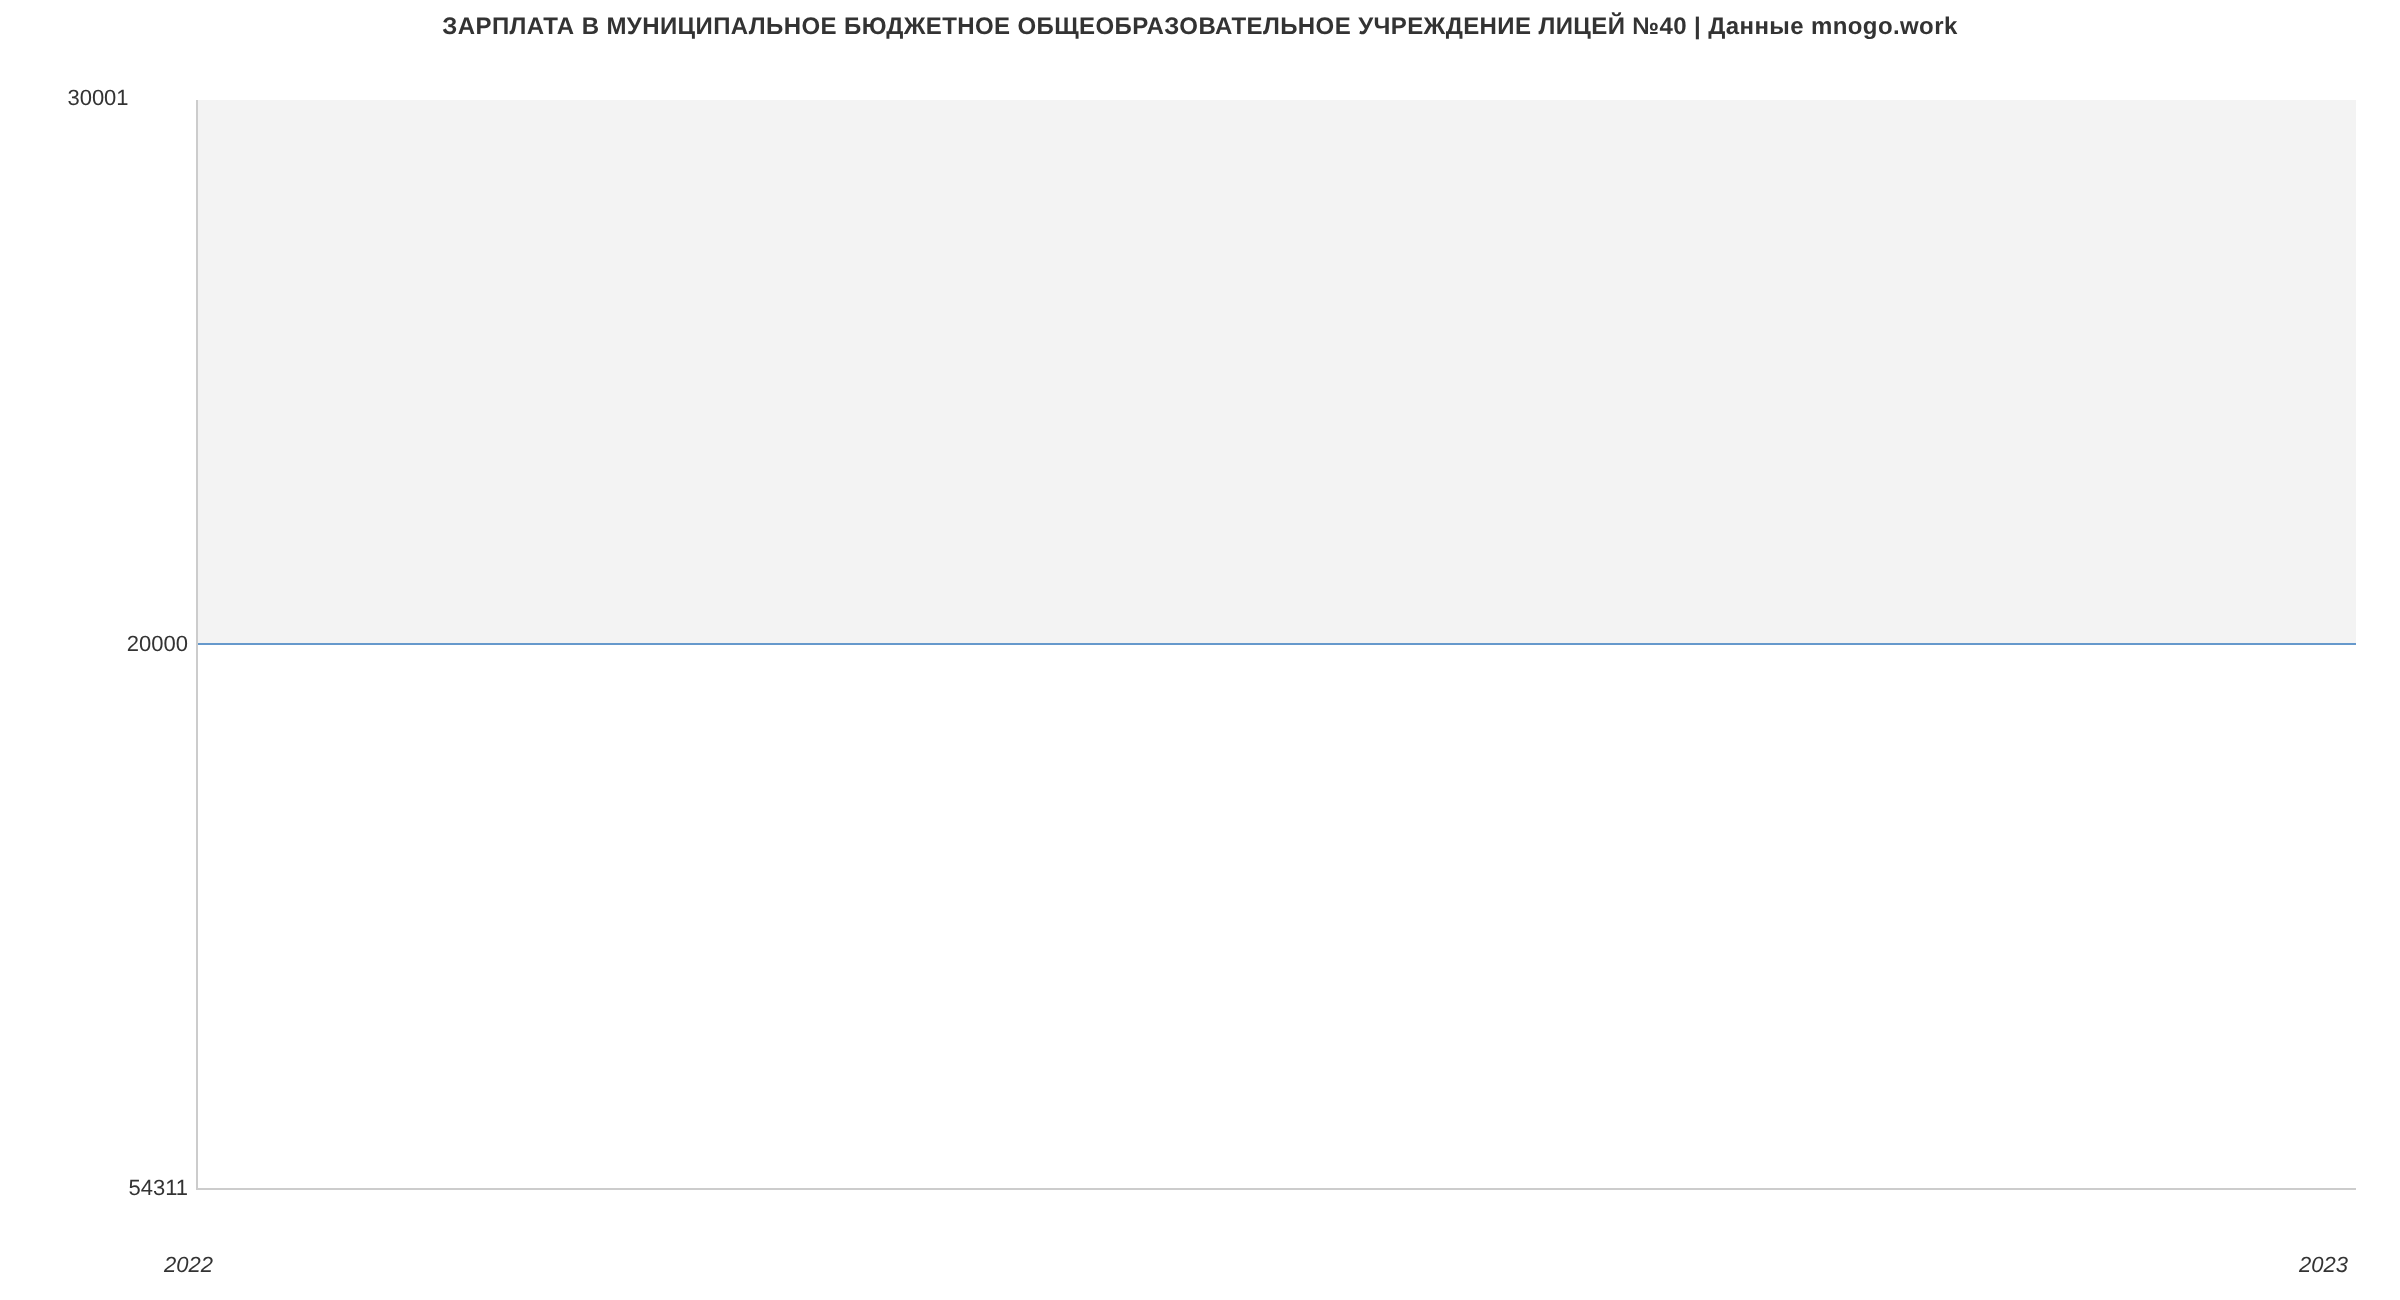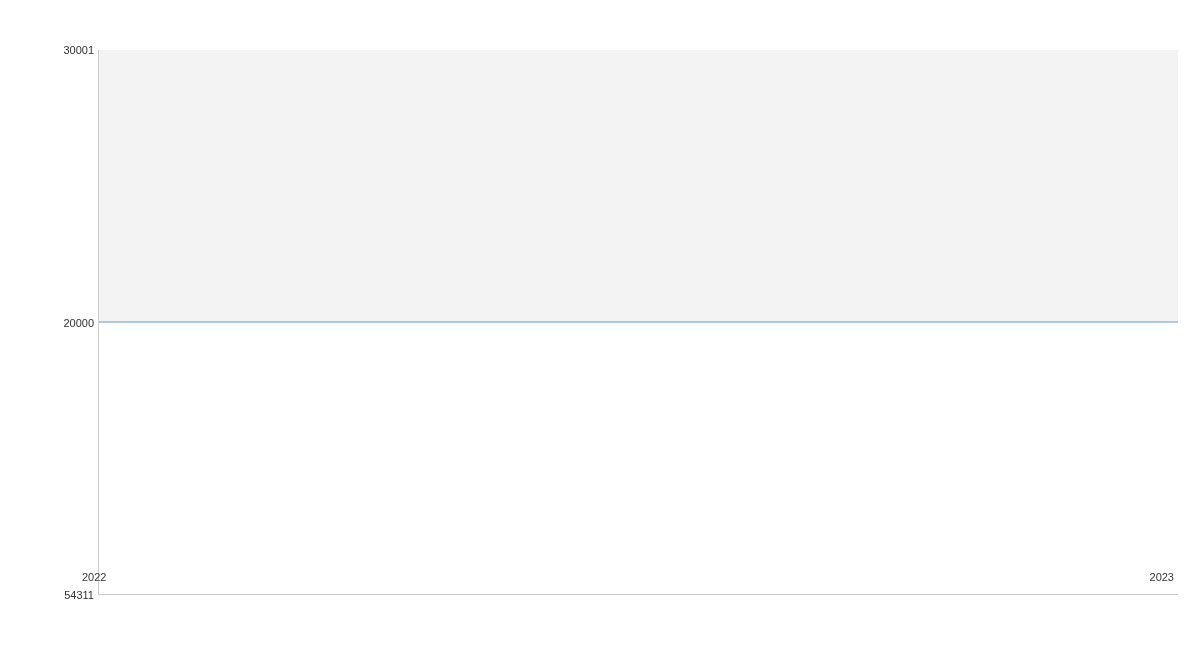"ЗАРПЛАТА В МУНИЦИПАЛЬНОЕ БЮДЖЕТНОЕ" div.title { html: none -> <div>ЗАРПЛАТА В МУНИЦИПАЛЬНОЕ БЮДЖЕТНОЕ ОБЩЕОБРАЗОВАТЕЛЬНОЕ УЧРЕЖДЕНИЕ ЛИЦЕЙ №40 | Данные mnogo.work</div> }
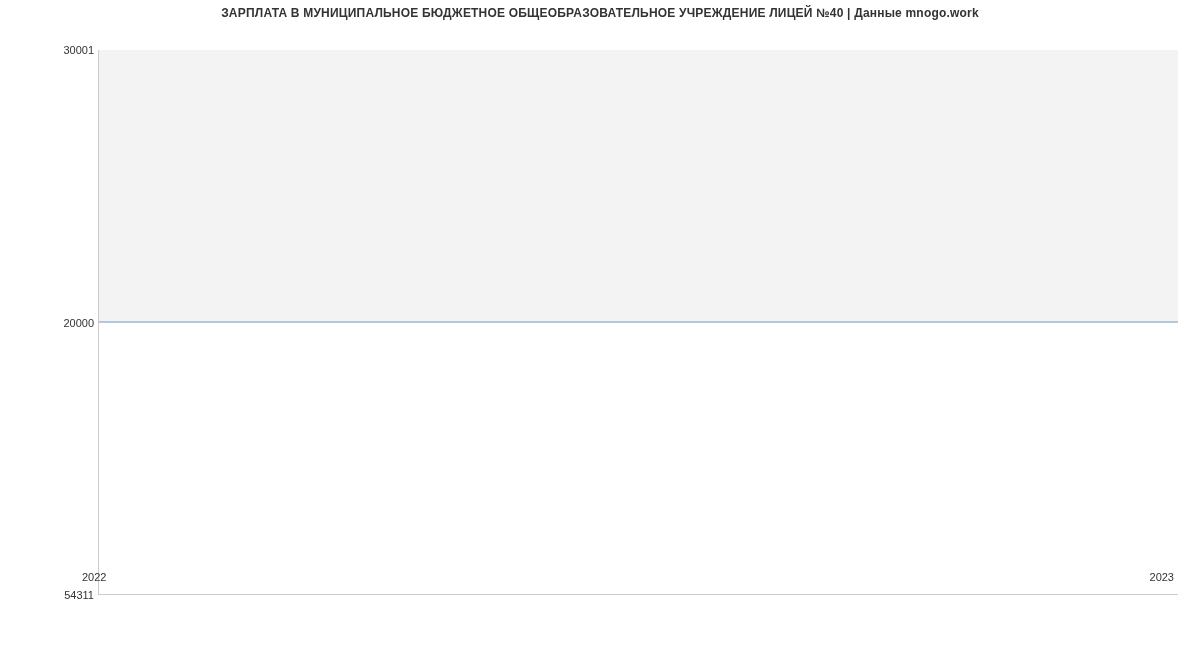"30001" .y-tick.top { text-align: none -> center }
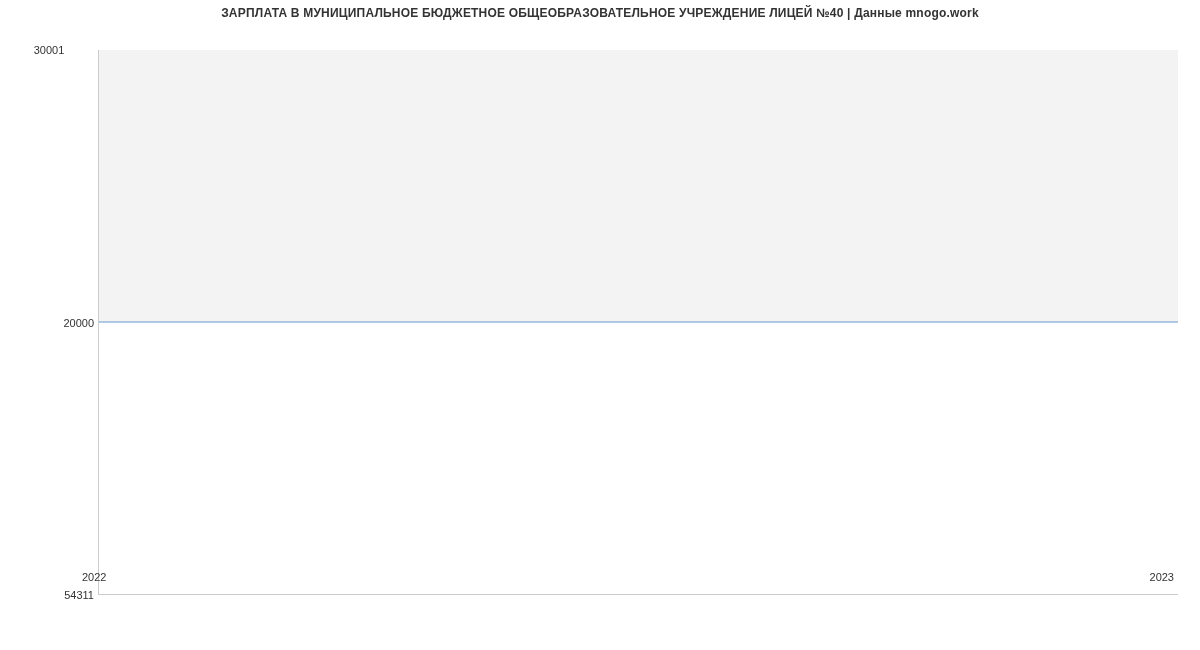"2022" .x-tick { font-style: none -> italic; top: 572px -> 628px }
